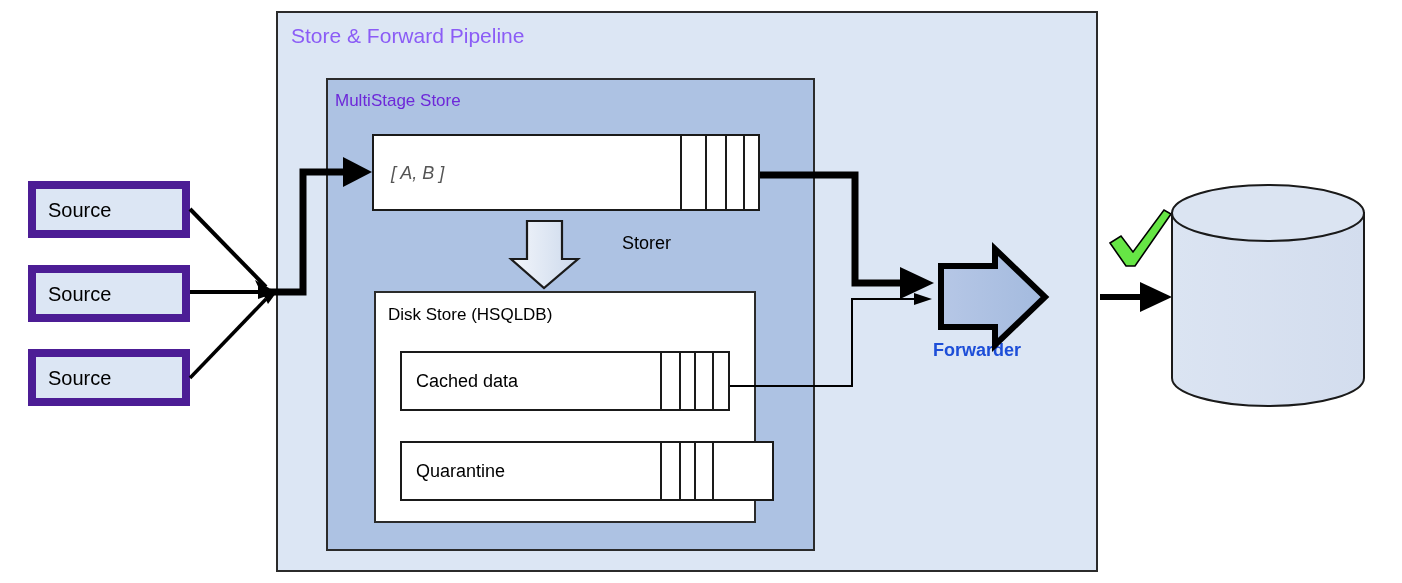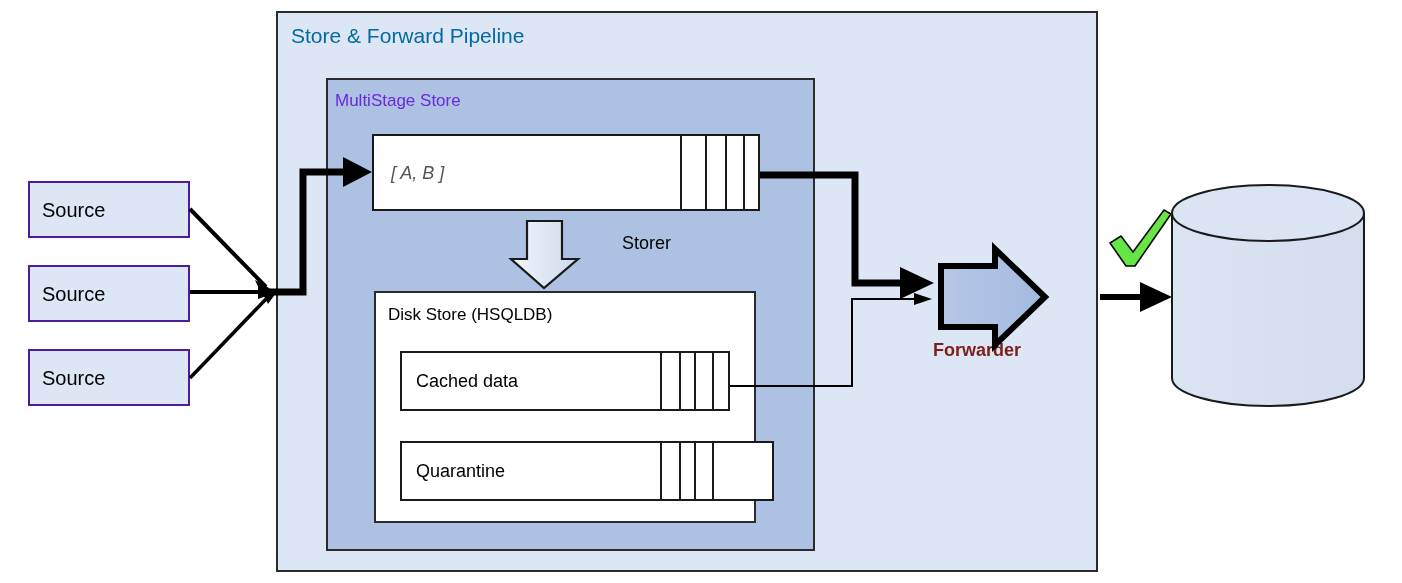"Store & Forward Pipeline" .outer-title { color: #0369a1 -> #8b5cf6 }
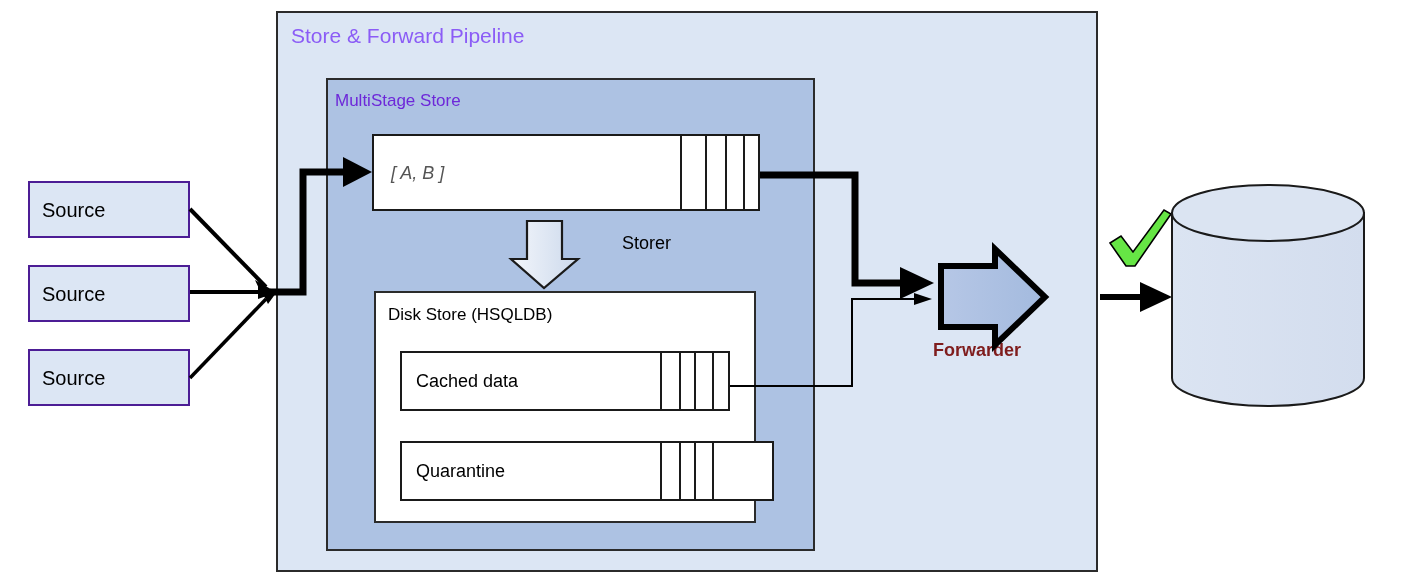"Source" .source-box { border: 2px solid #4c1d95 -> 8px solid #4c1d95 }
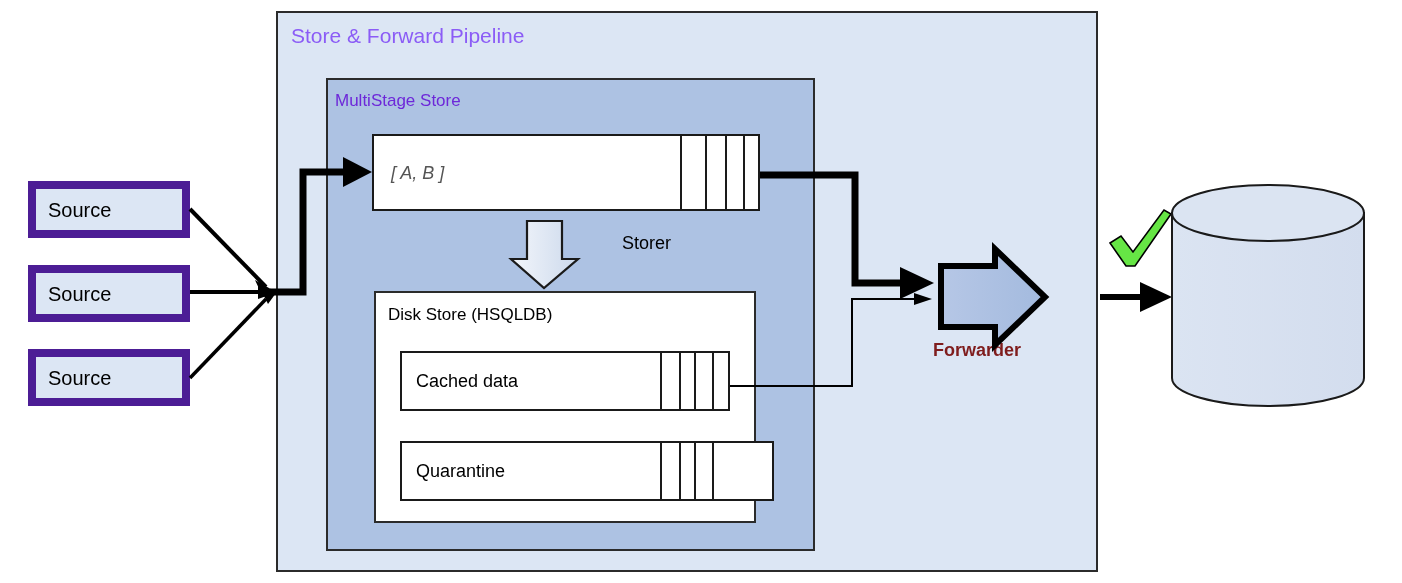"Forwarder" .forwarder-label { color: #7f1d1d -> #1d4ed8 }
